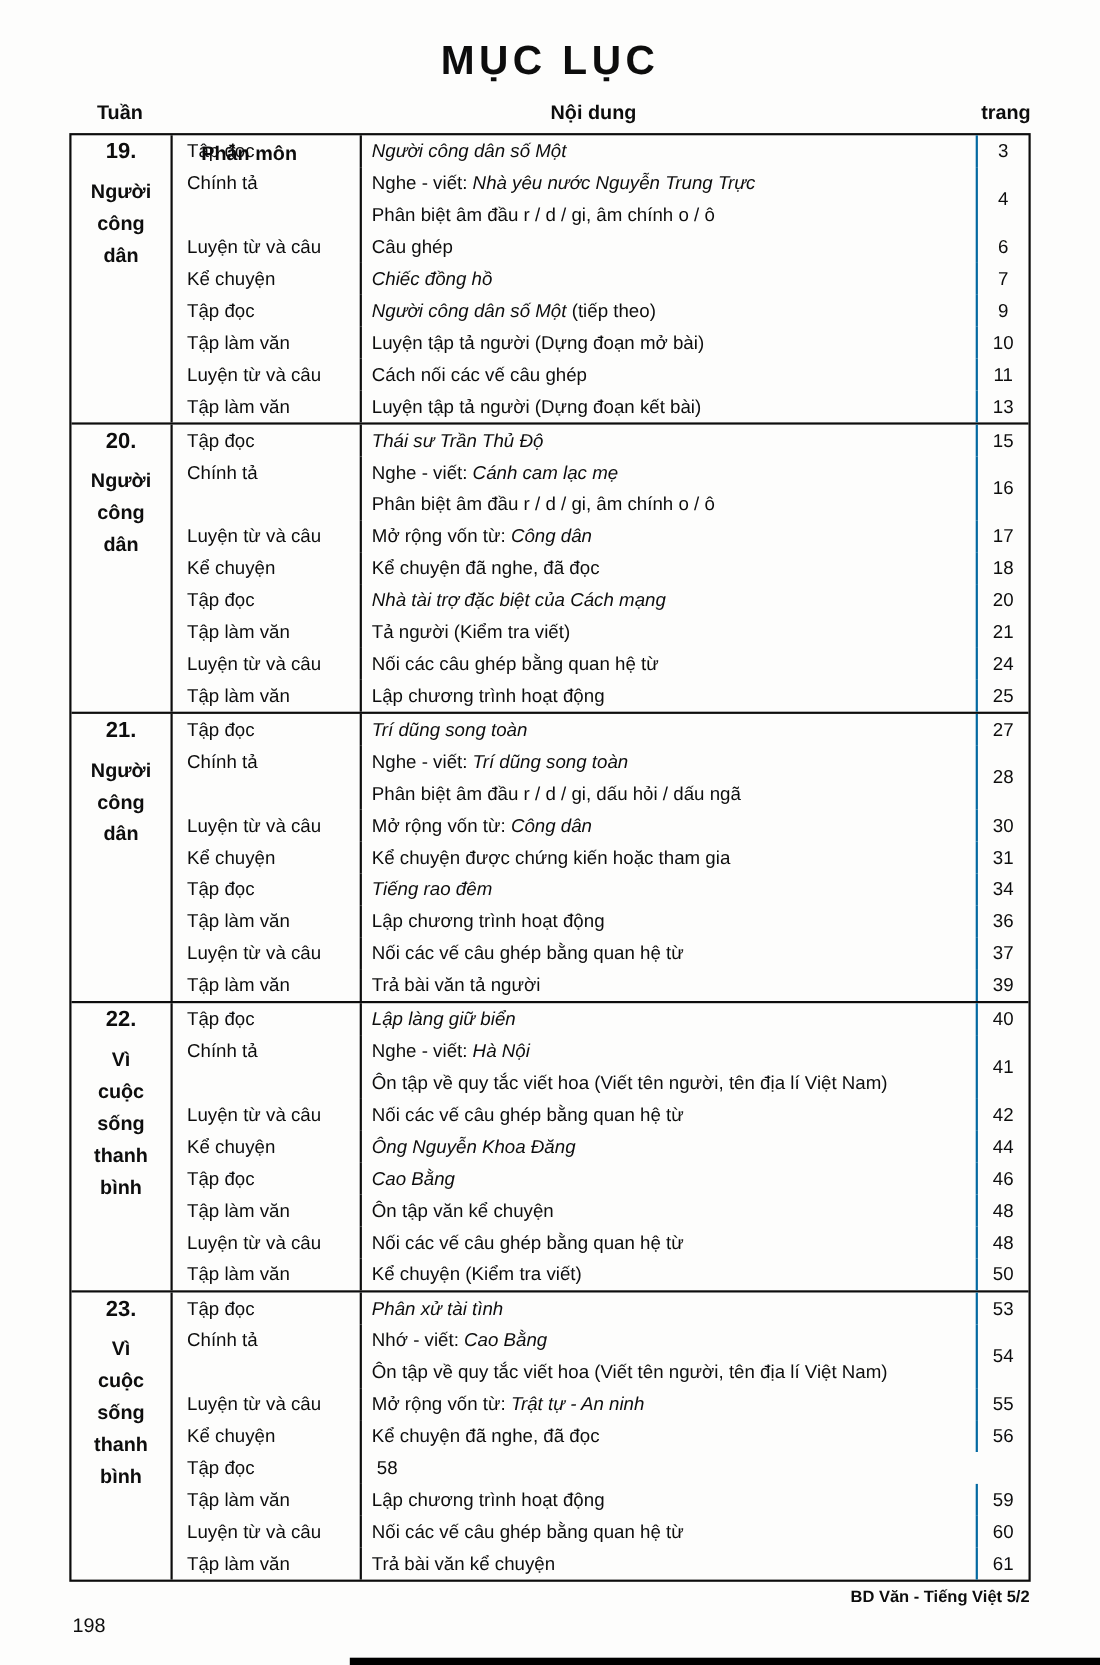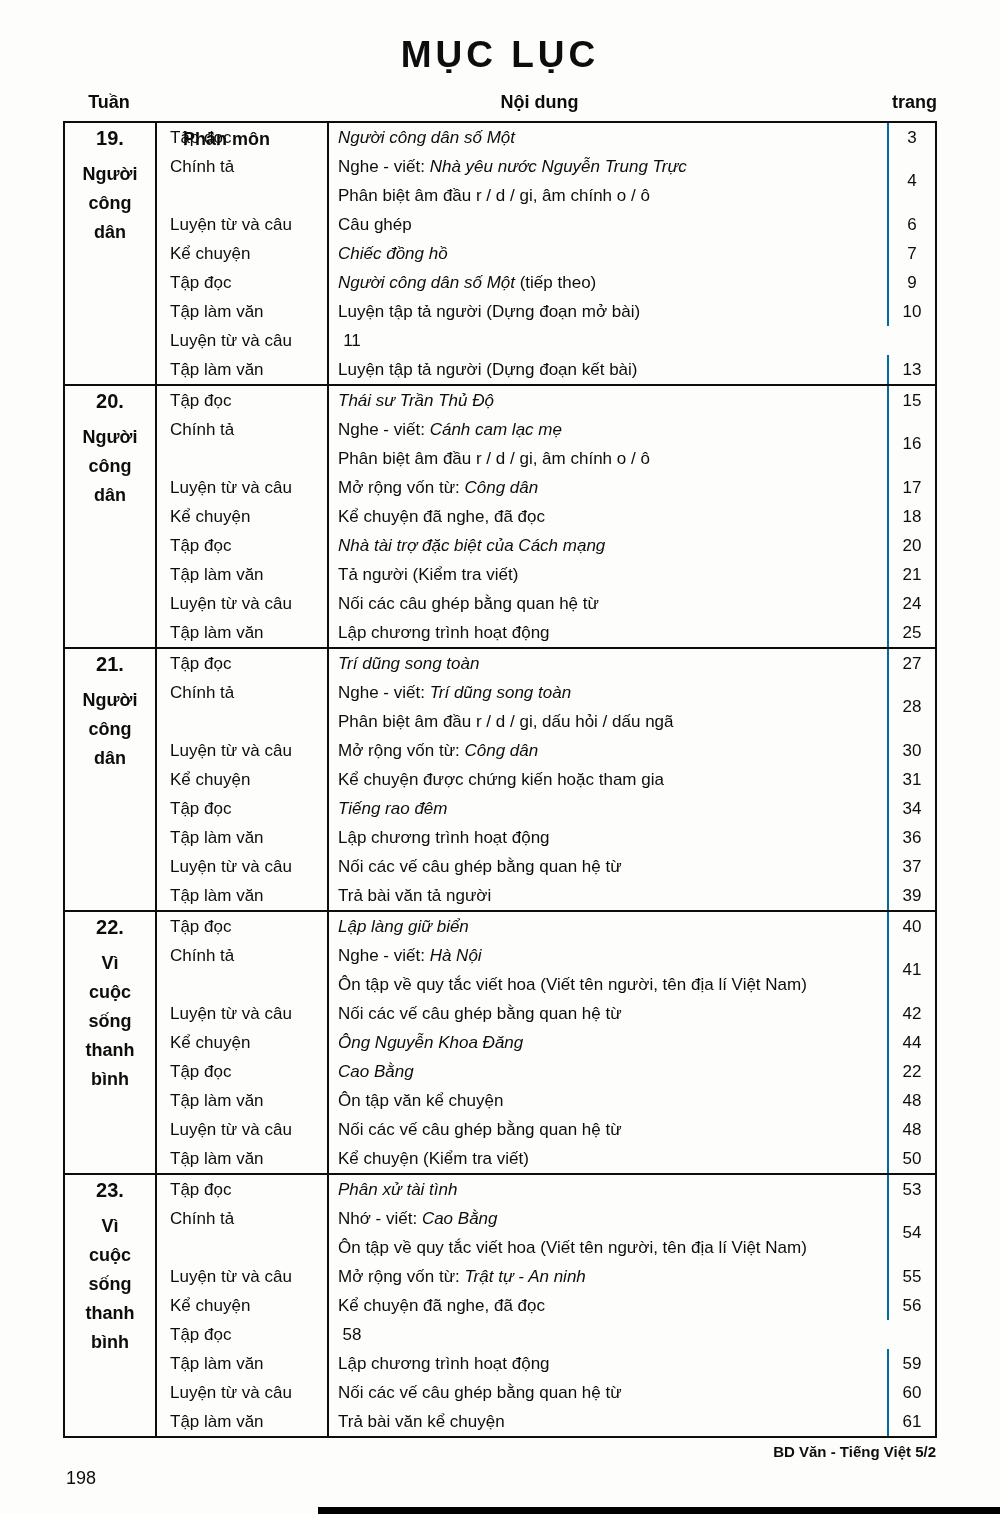"Cách nối các vế câu" div.cell-content { html: none -> <div> <div><span>Cách nối các vế câu ghép</span></div> </div> }
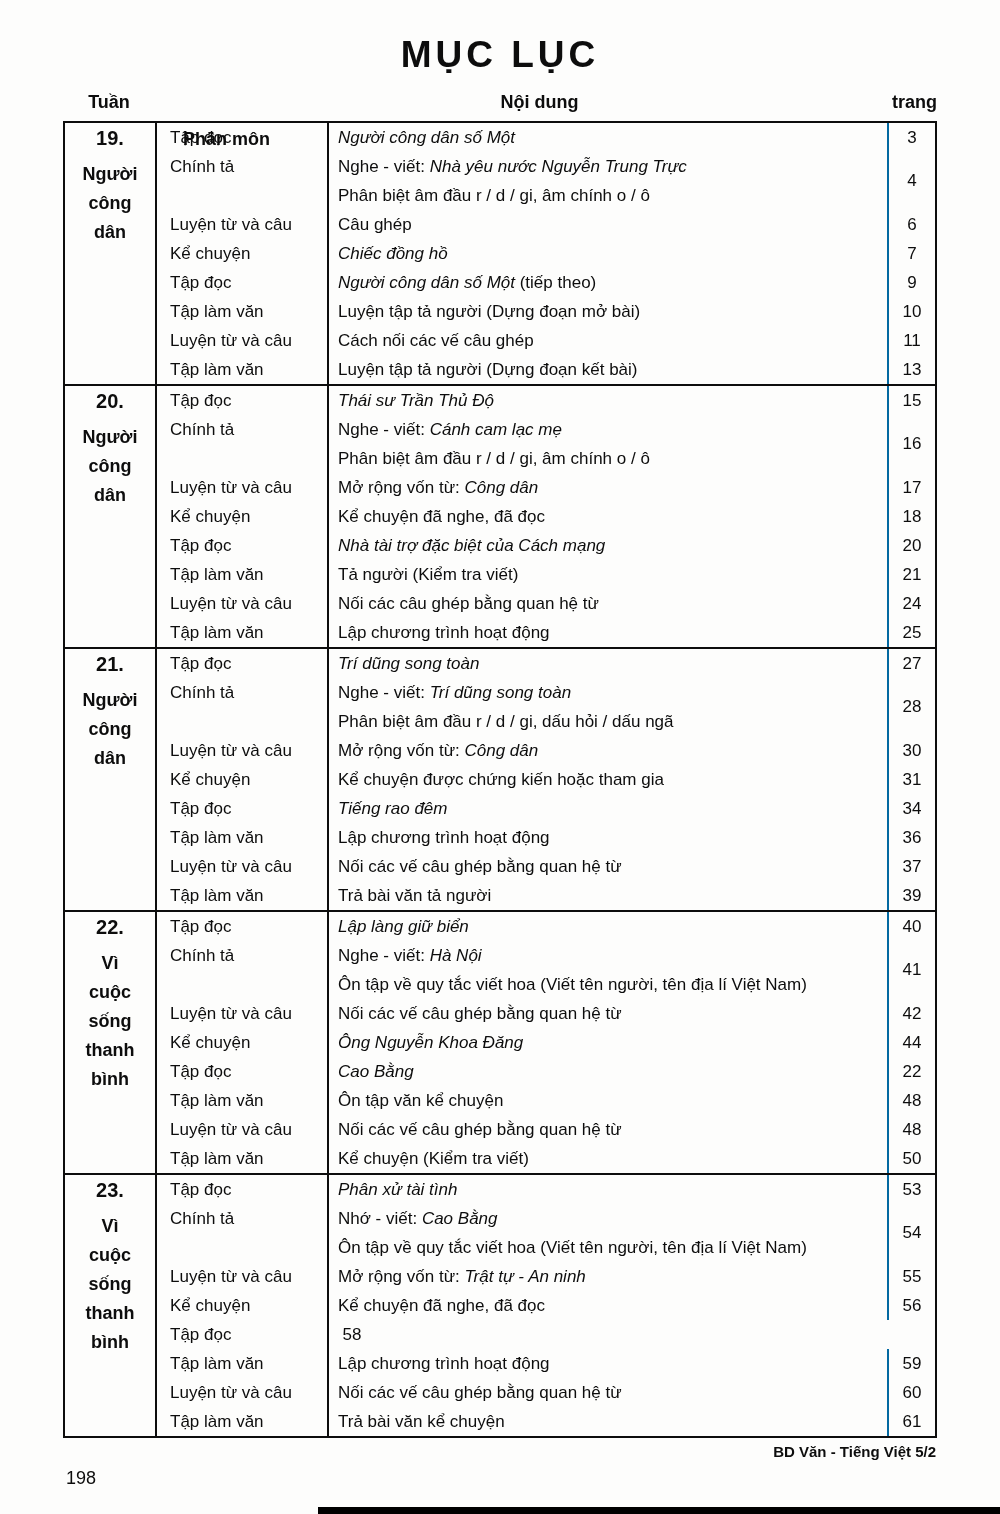"22" div.cell-page { text: 22 -> 46 }
